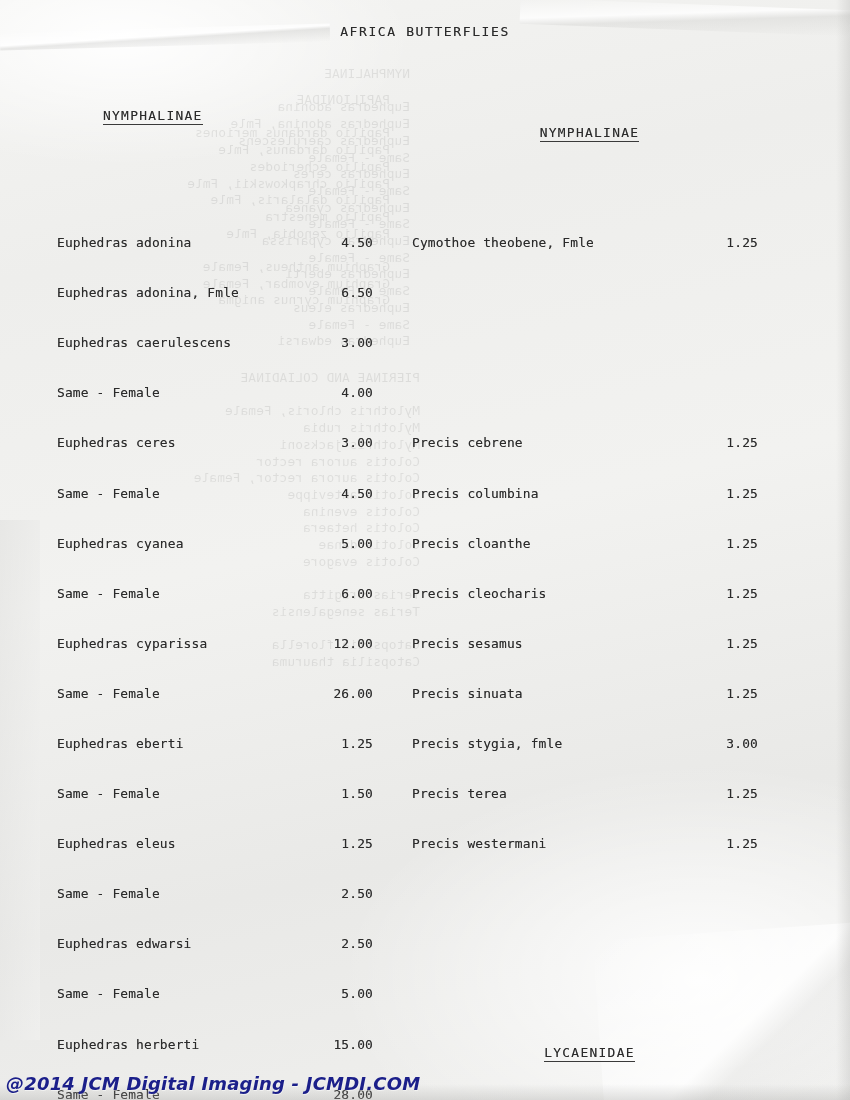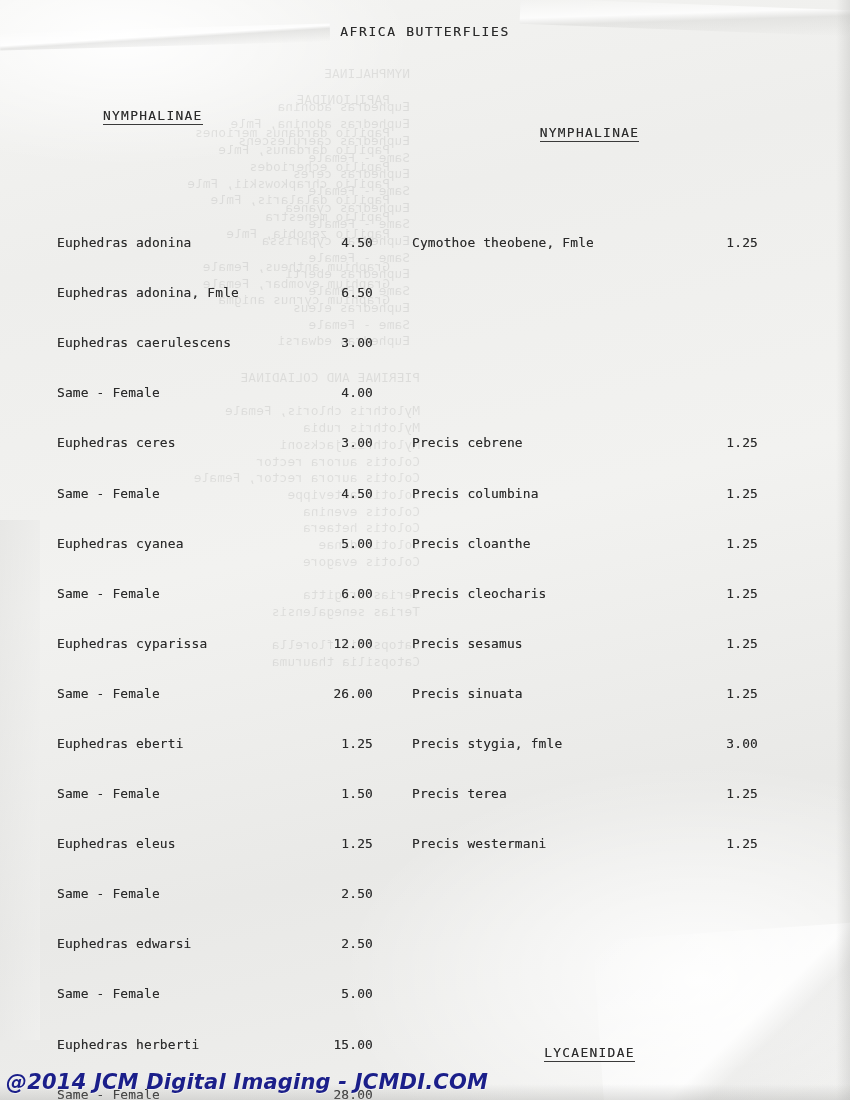"@2014 JCM Digital Imaging -" #watermark { font-size: 21px -> 18px }
